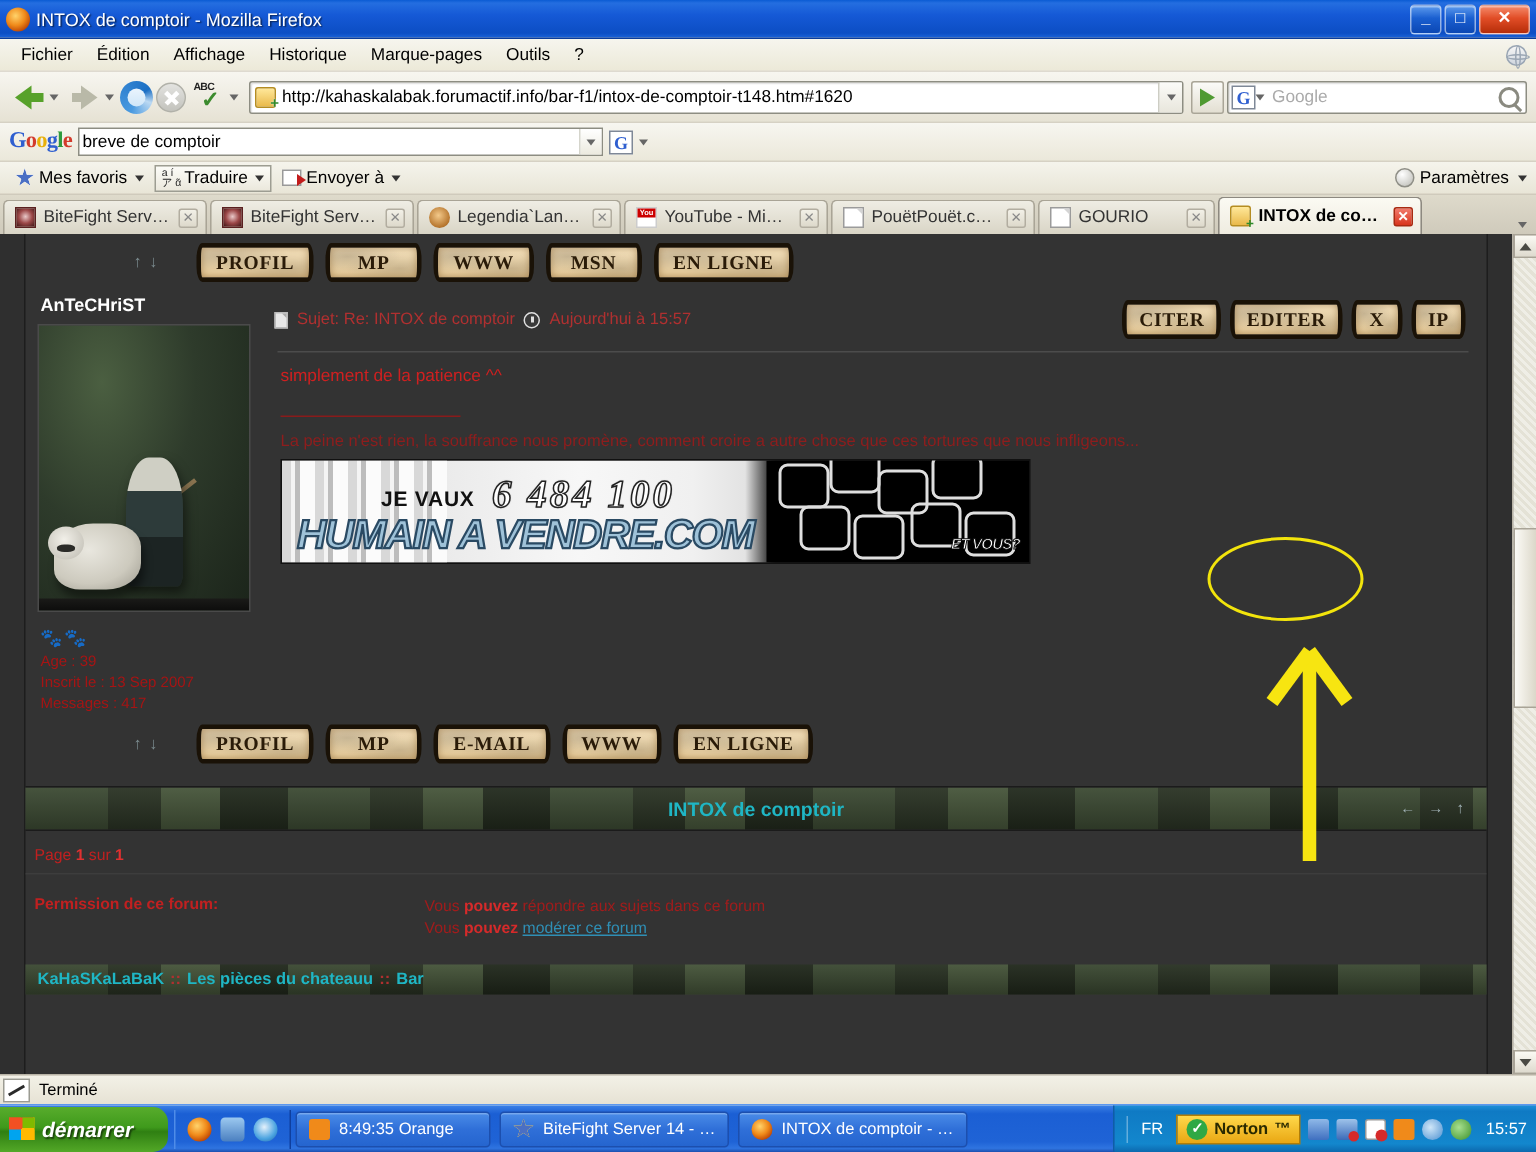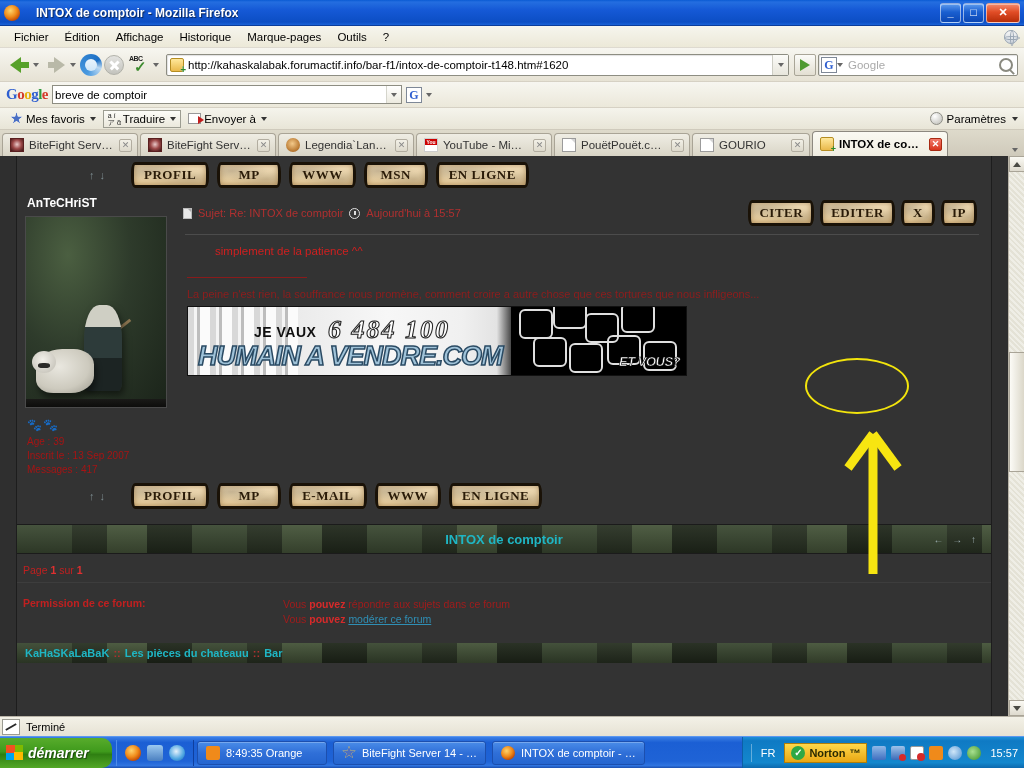"INTOX de comptoir - Mozilla" .titlebar .tb-title { font-weight: bold -> normal; margin-left: 12px -> none }
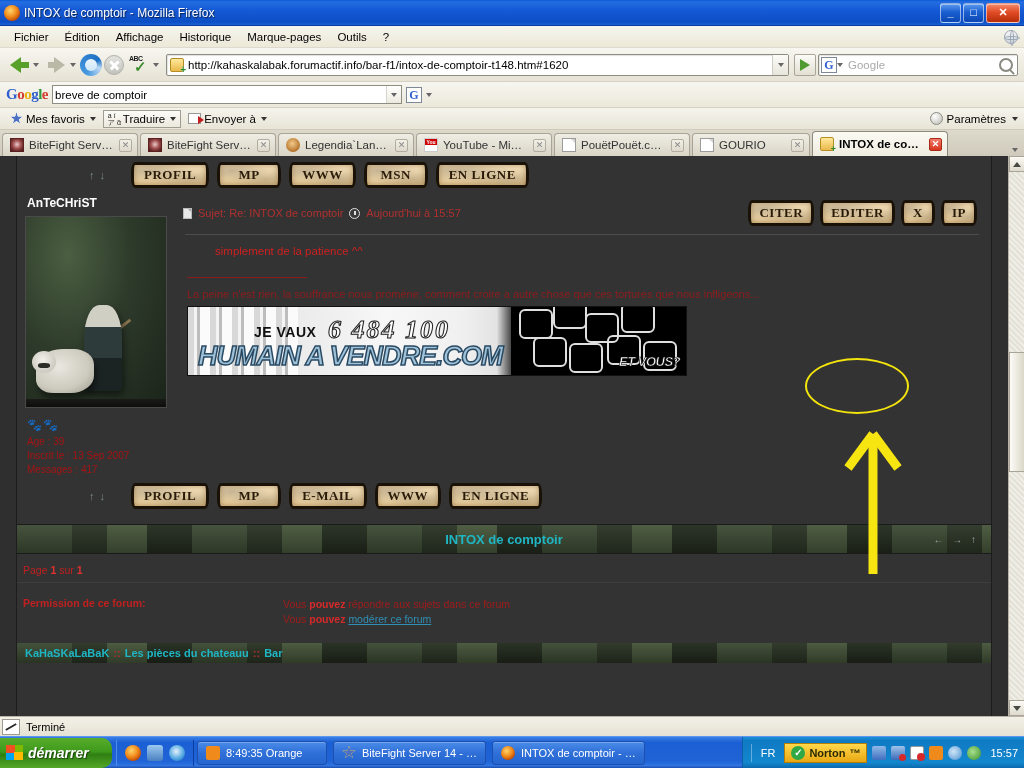"simplement de la patience ^^" .post-text { margin-left: 28px -> none }
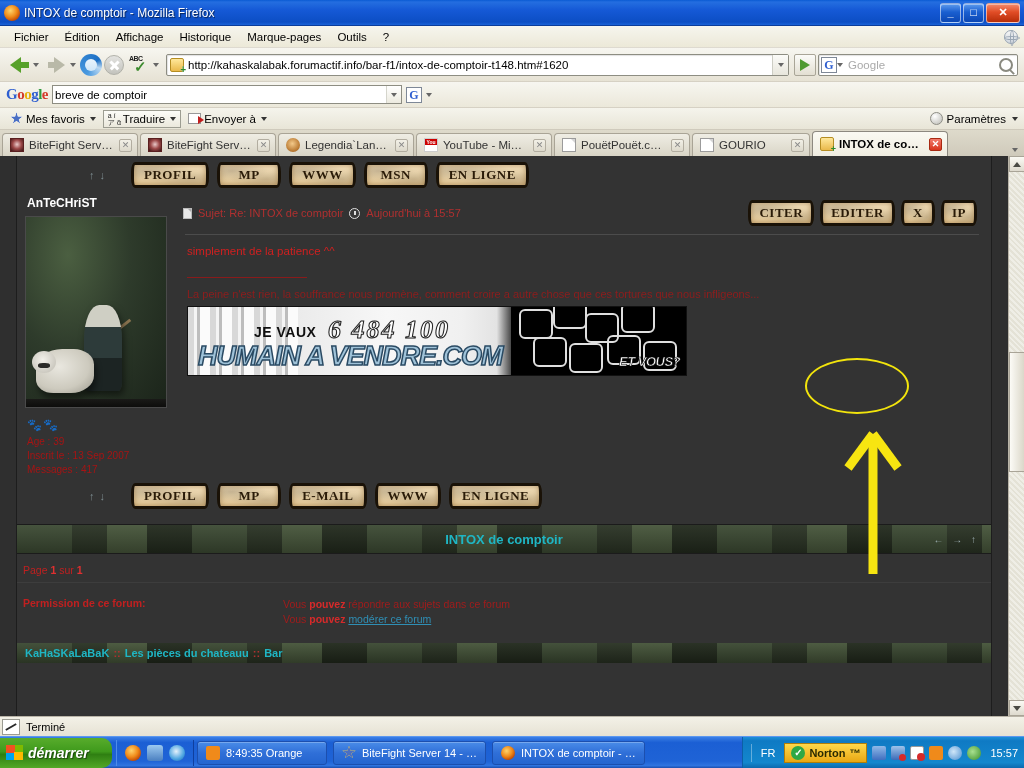"ET VOUS?" .bnr-etvous { font-size: 13px -> 10px }
